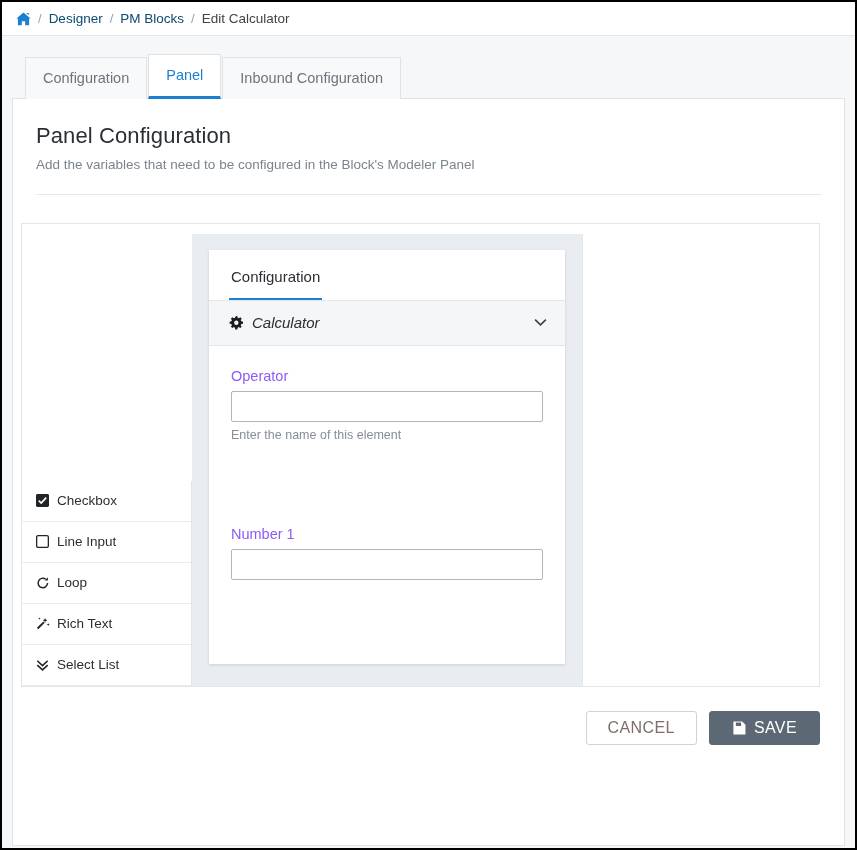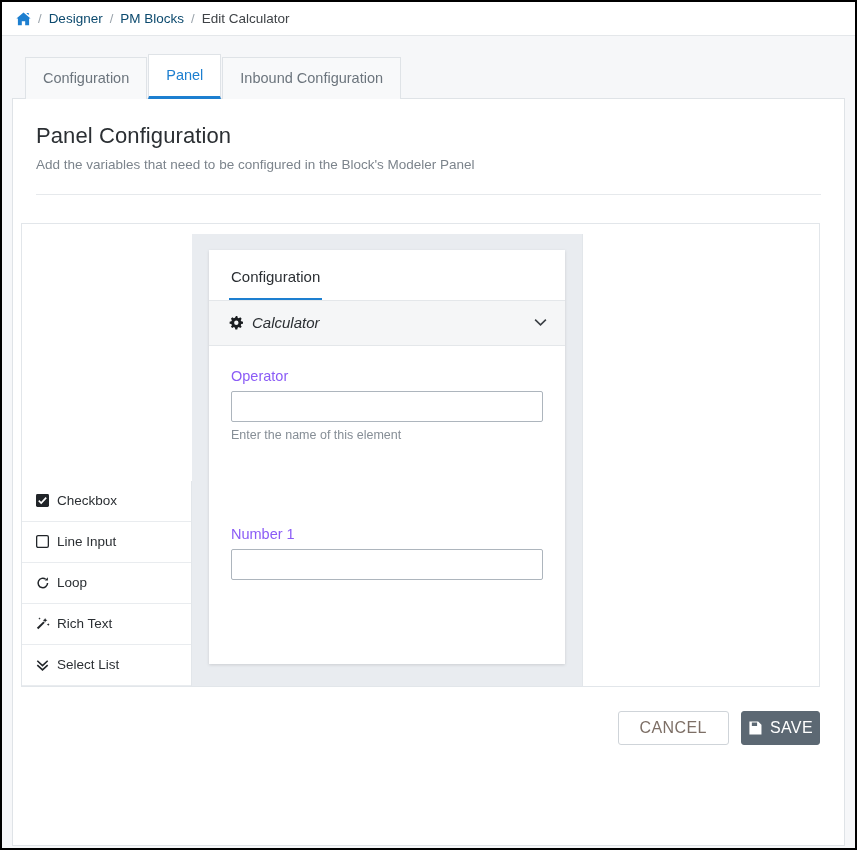"SAVE" .btn-save { padding: 0 6px -> 0 22px }
